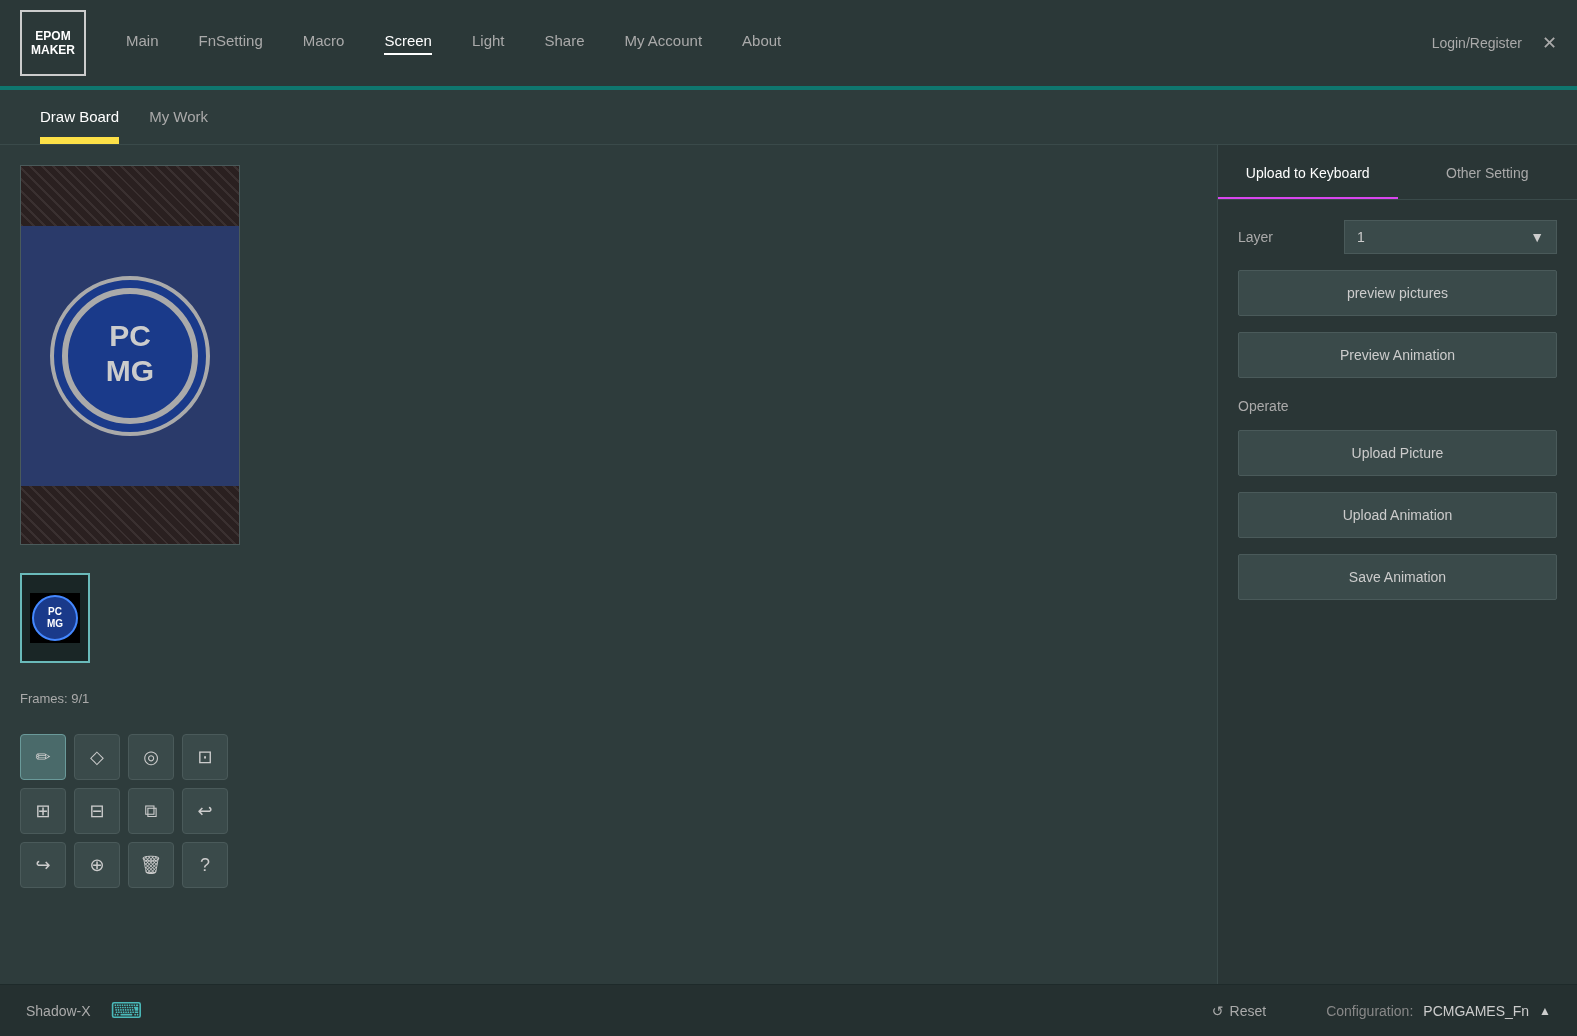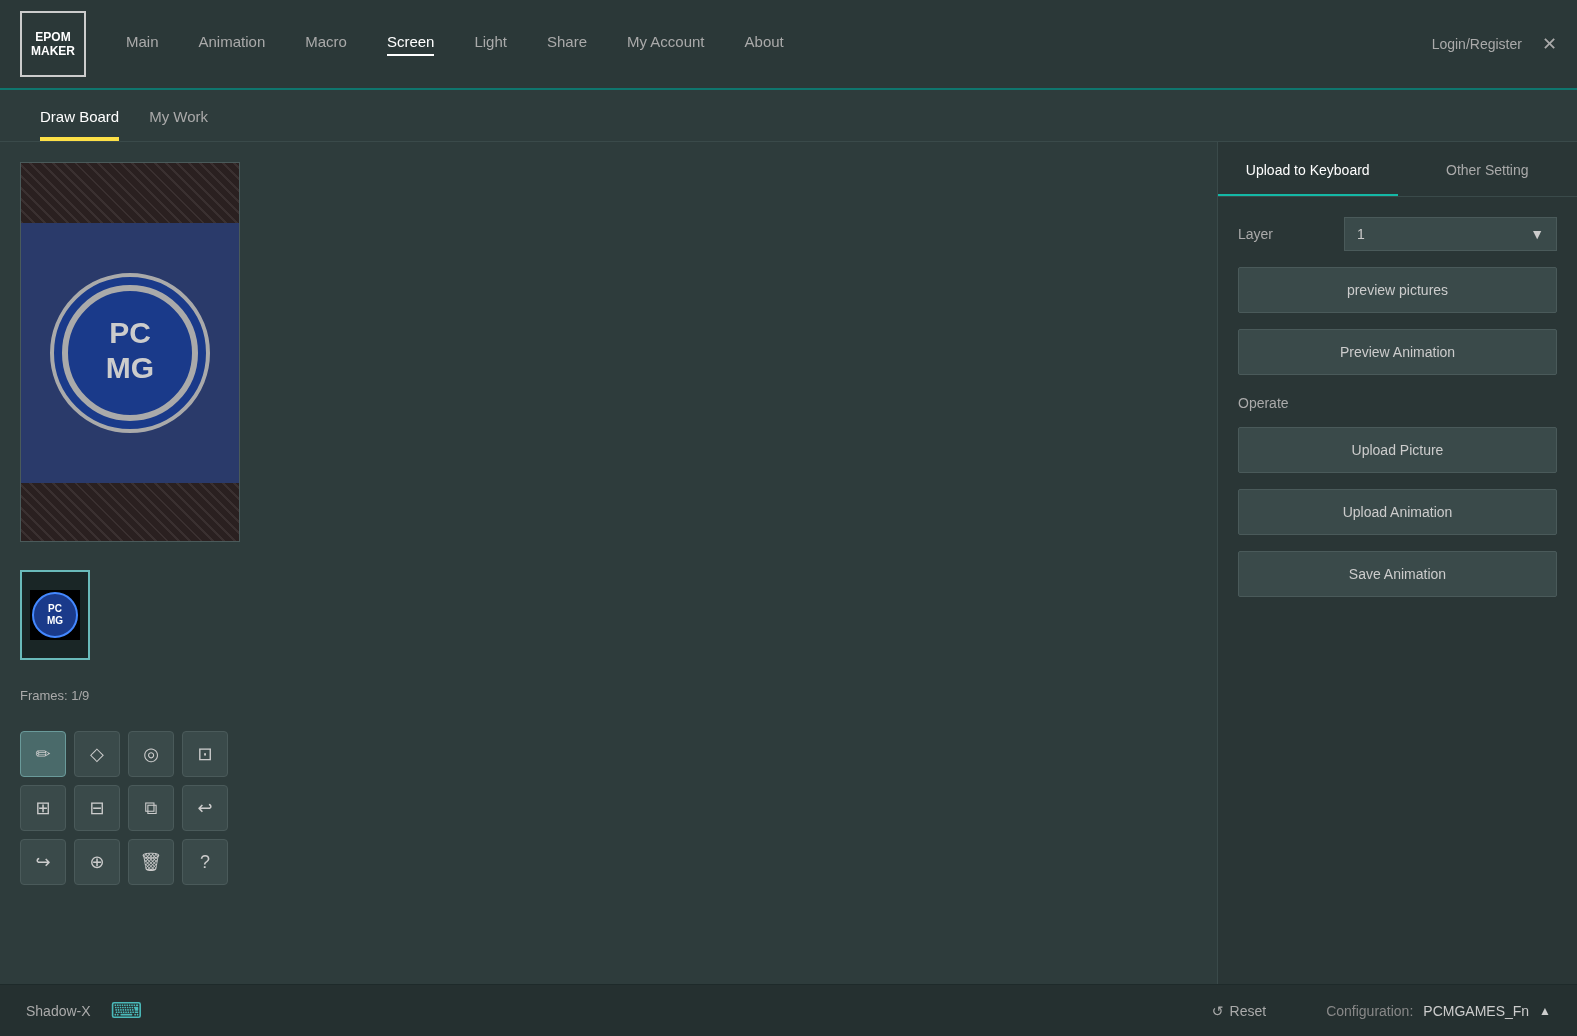"EPOM" .top-nav { border-bottom: 2px solid #0f766e -> 4px solid #0f766e }
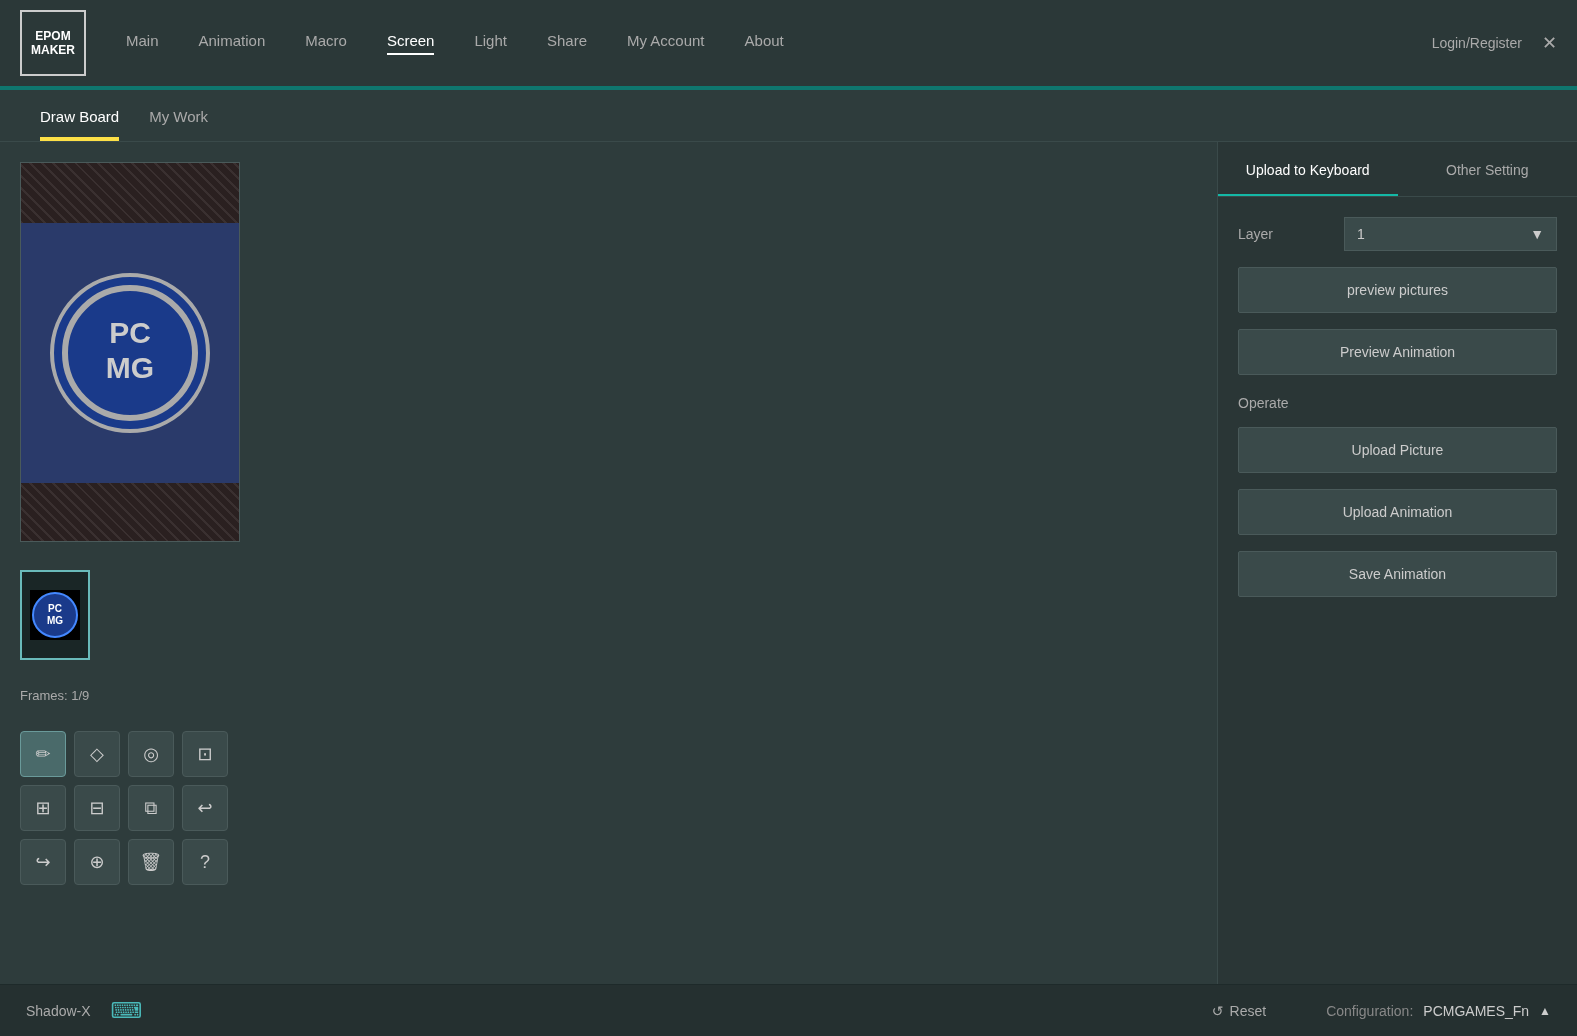"Animation" span.nav-item { text: Animation -> FnSetting }
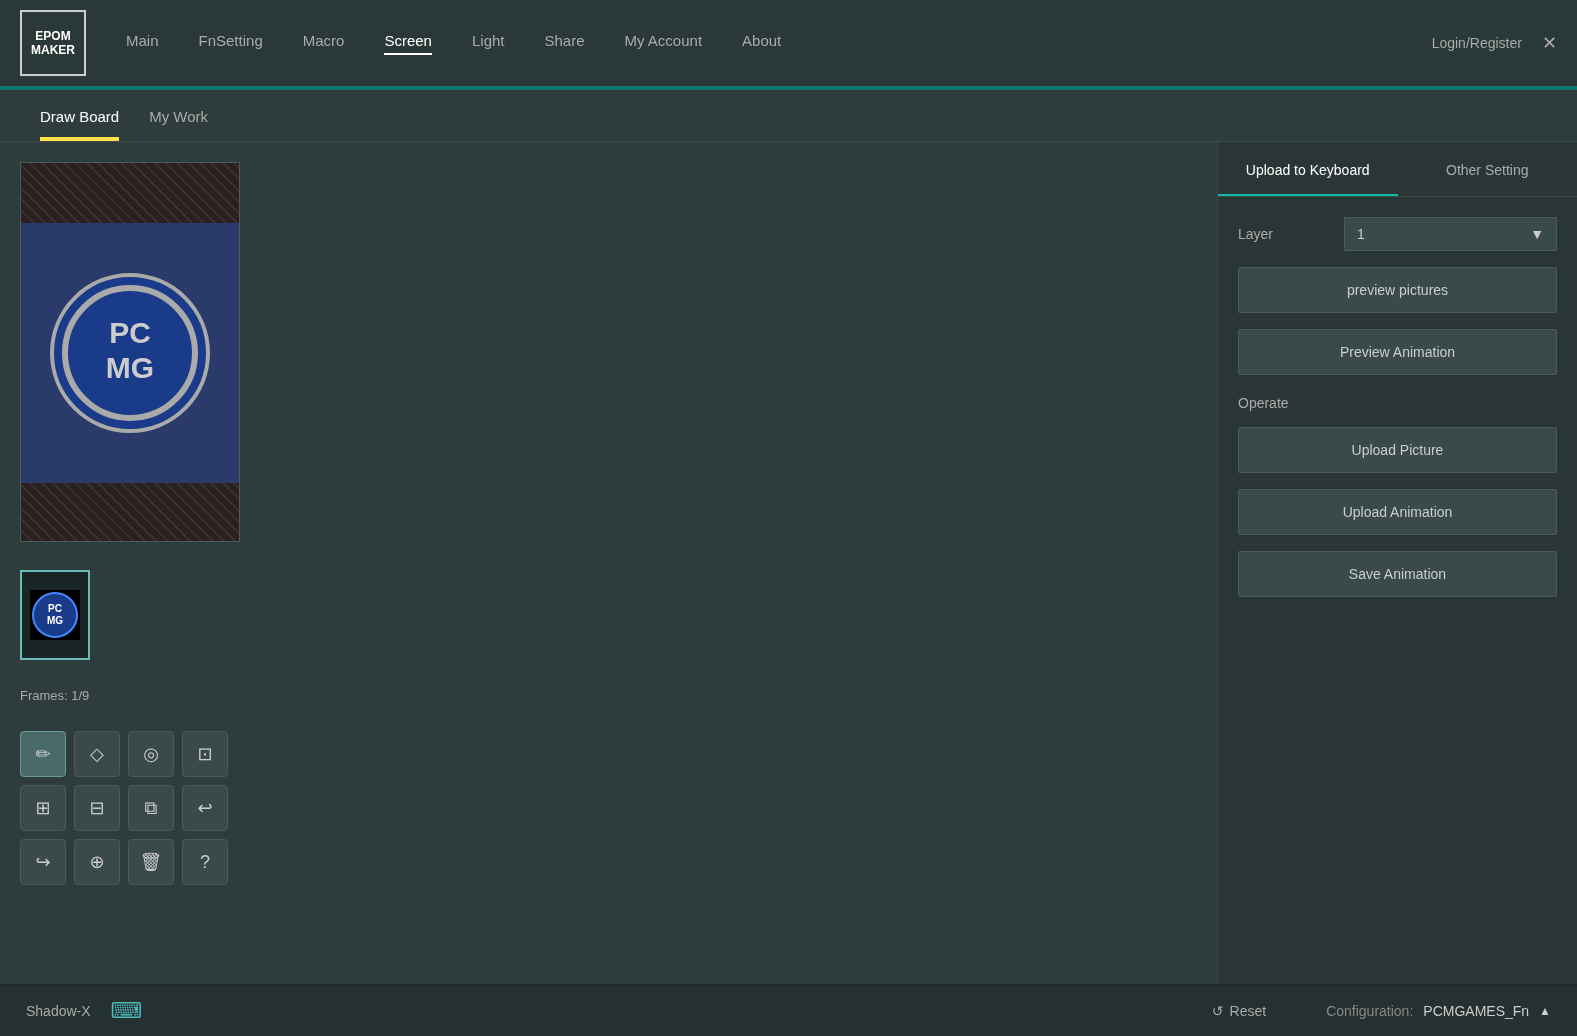"Draw Board" .sub-tab.active { border-bottom: 4px solid #fde047 -> 7px solid #fde047 }
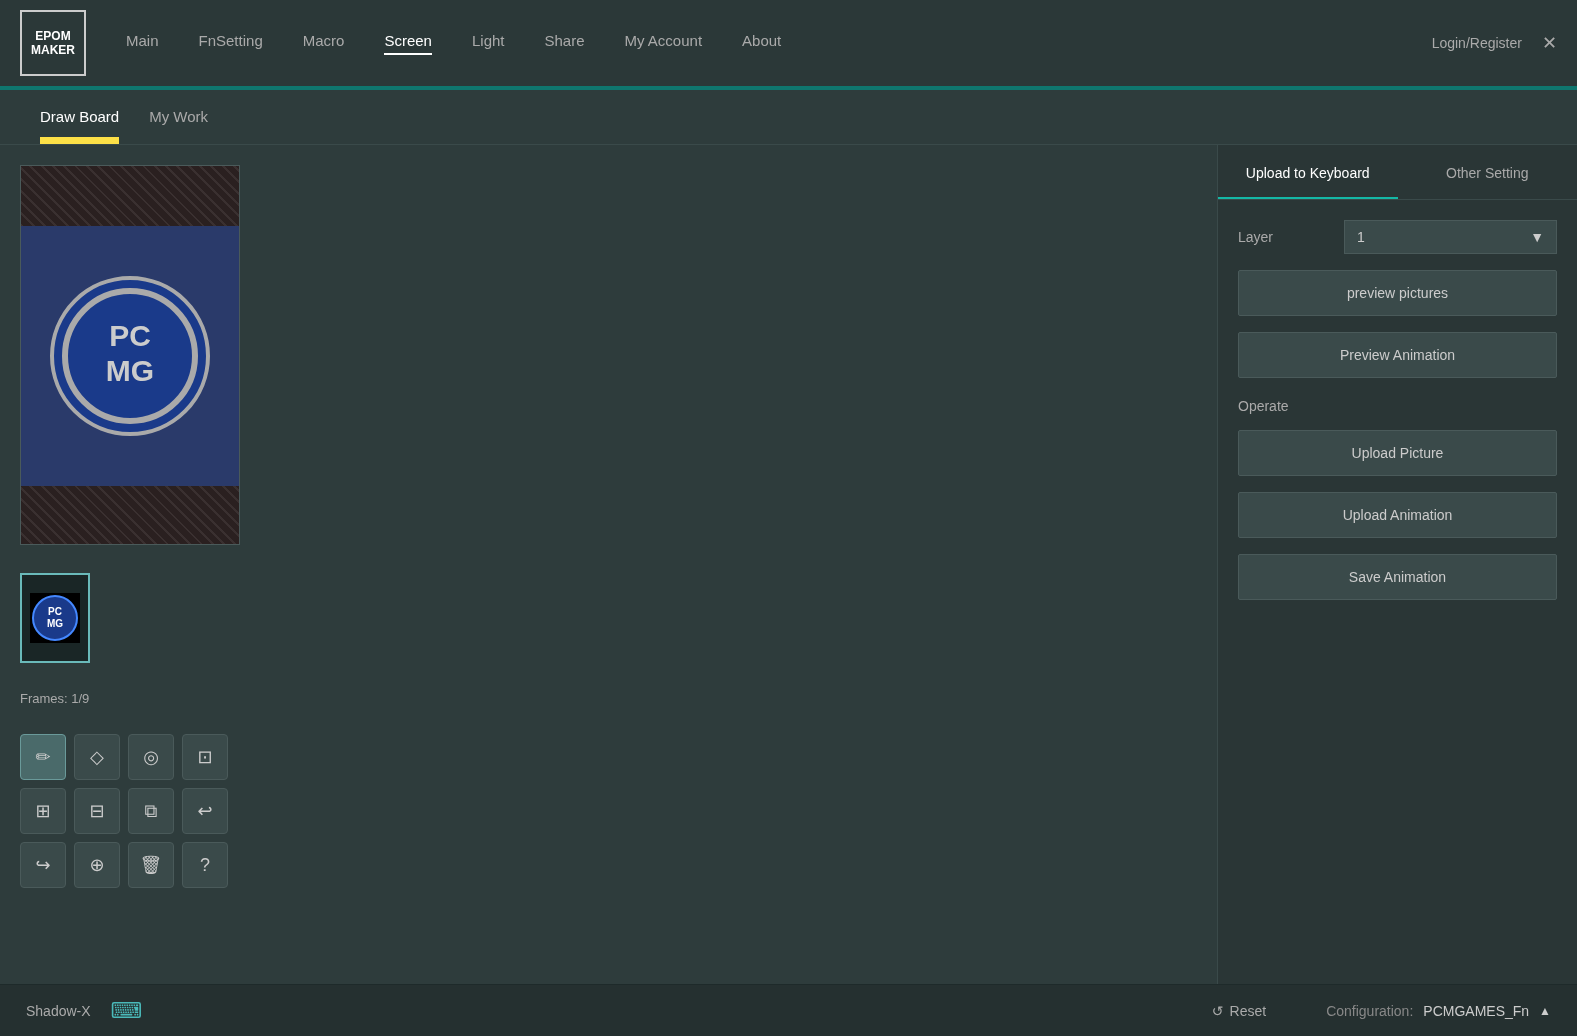"Upload to Keyboard" .right-tab.active { border-bottom: 2px solid #14b8a6 -> 2px solid #d946ef }
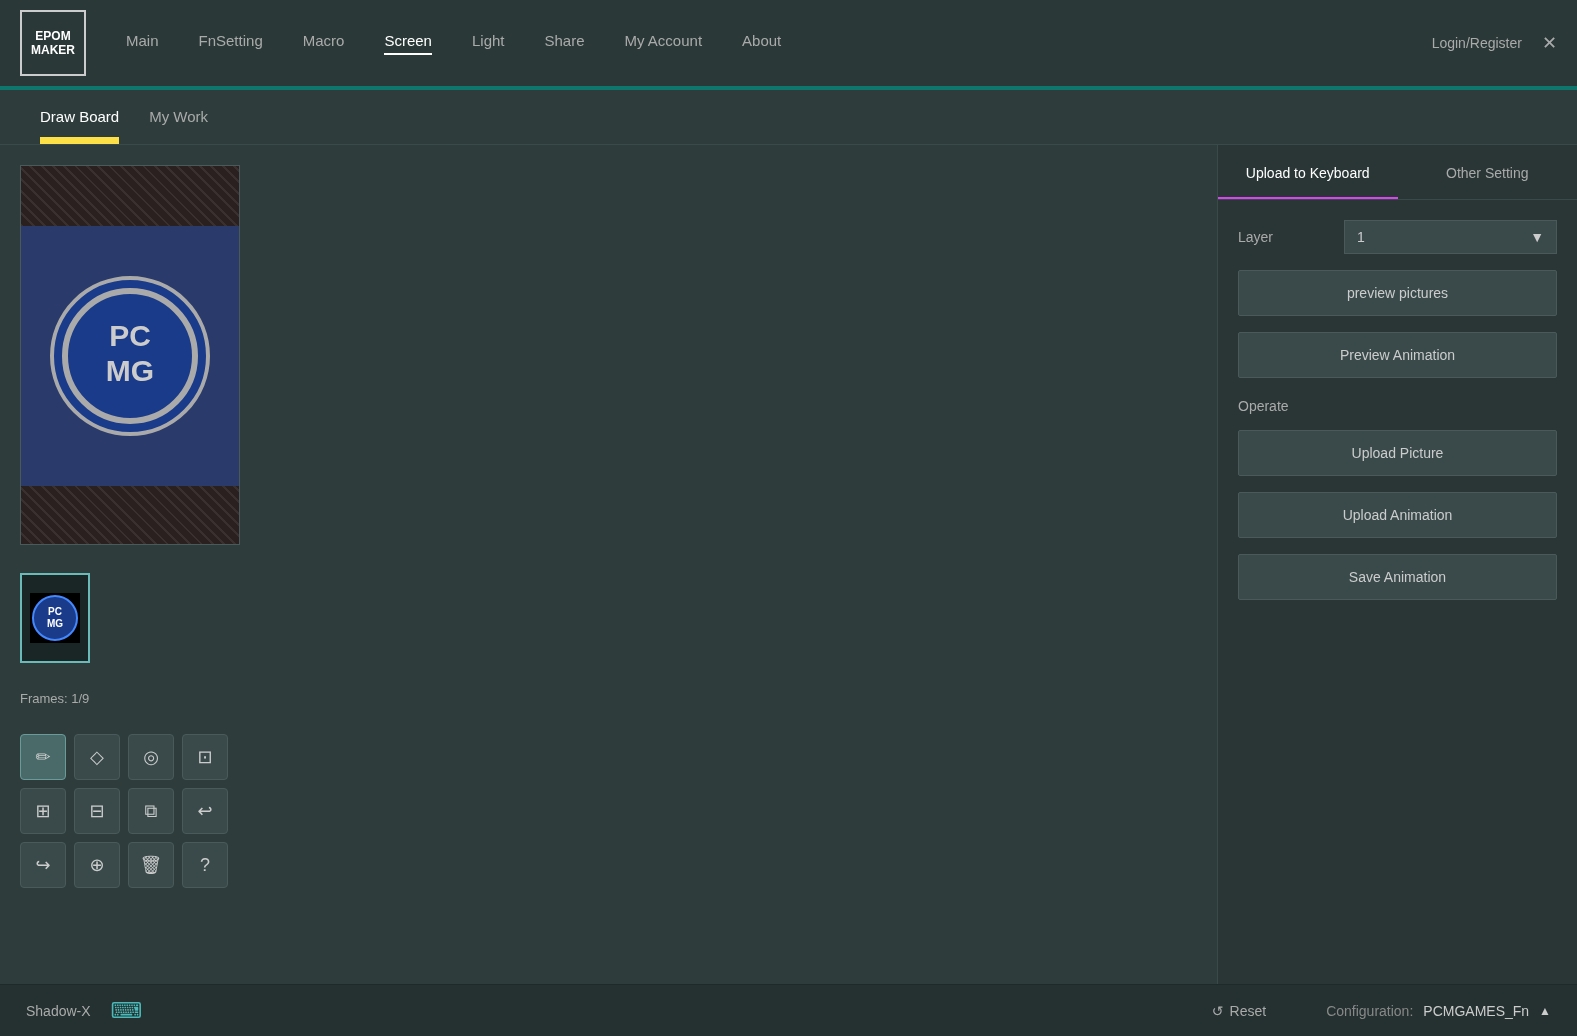"Frames: 1/9" div.frames-info { text: 1/9 -> 9/1 }
